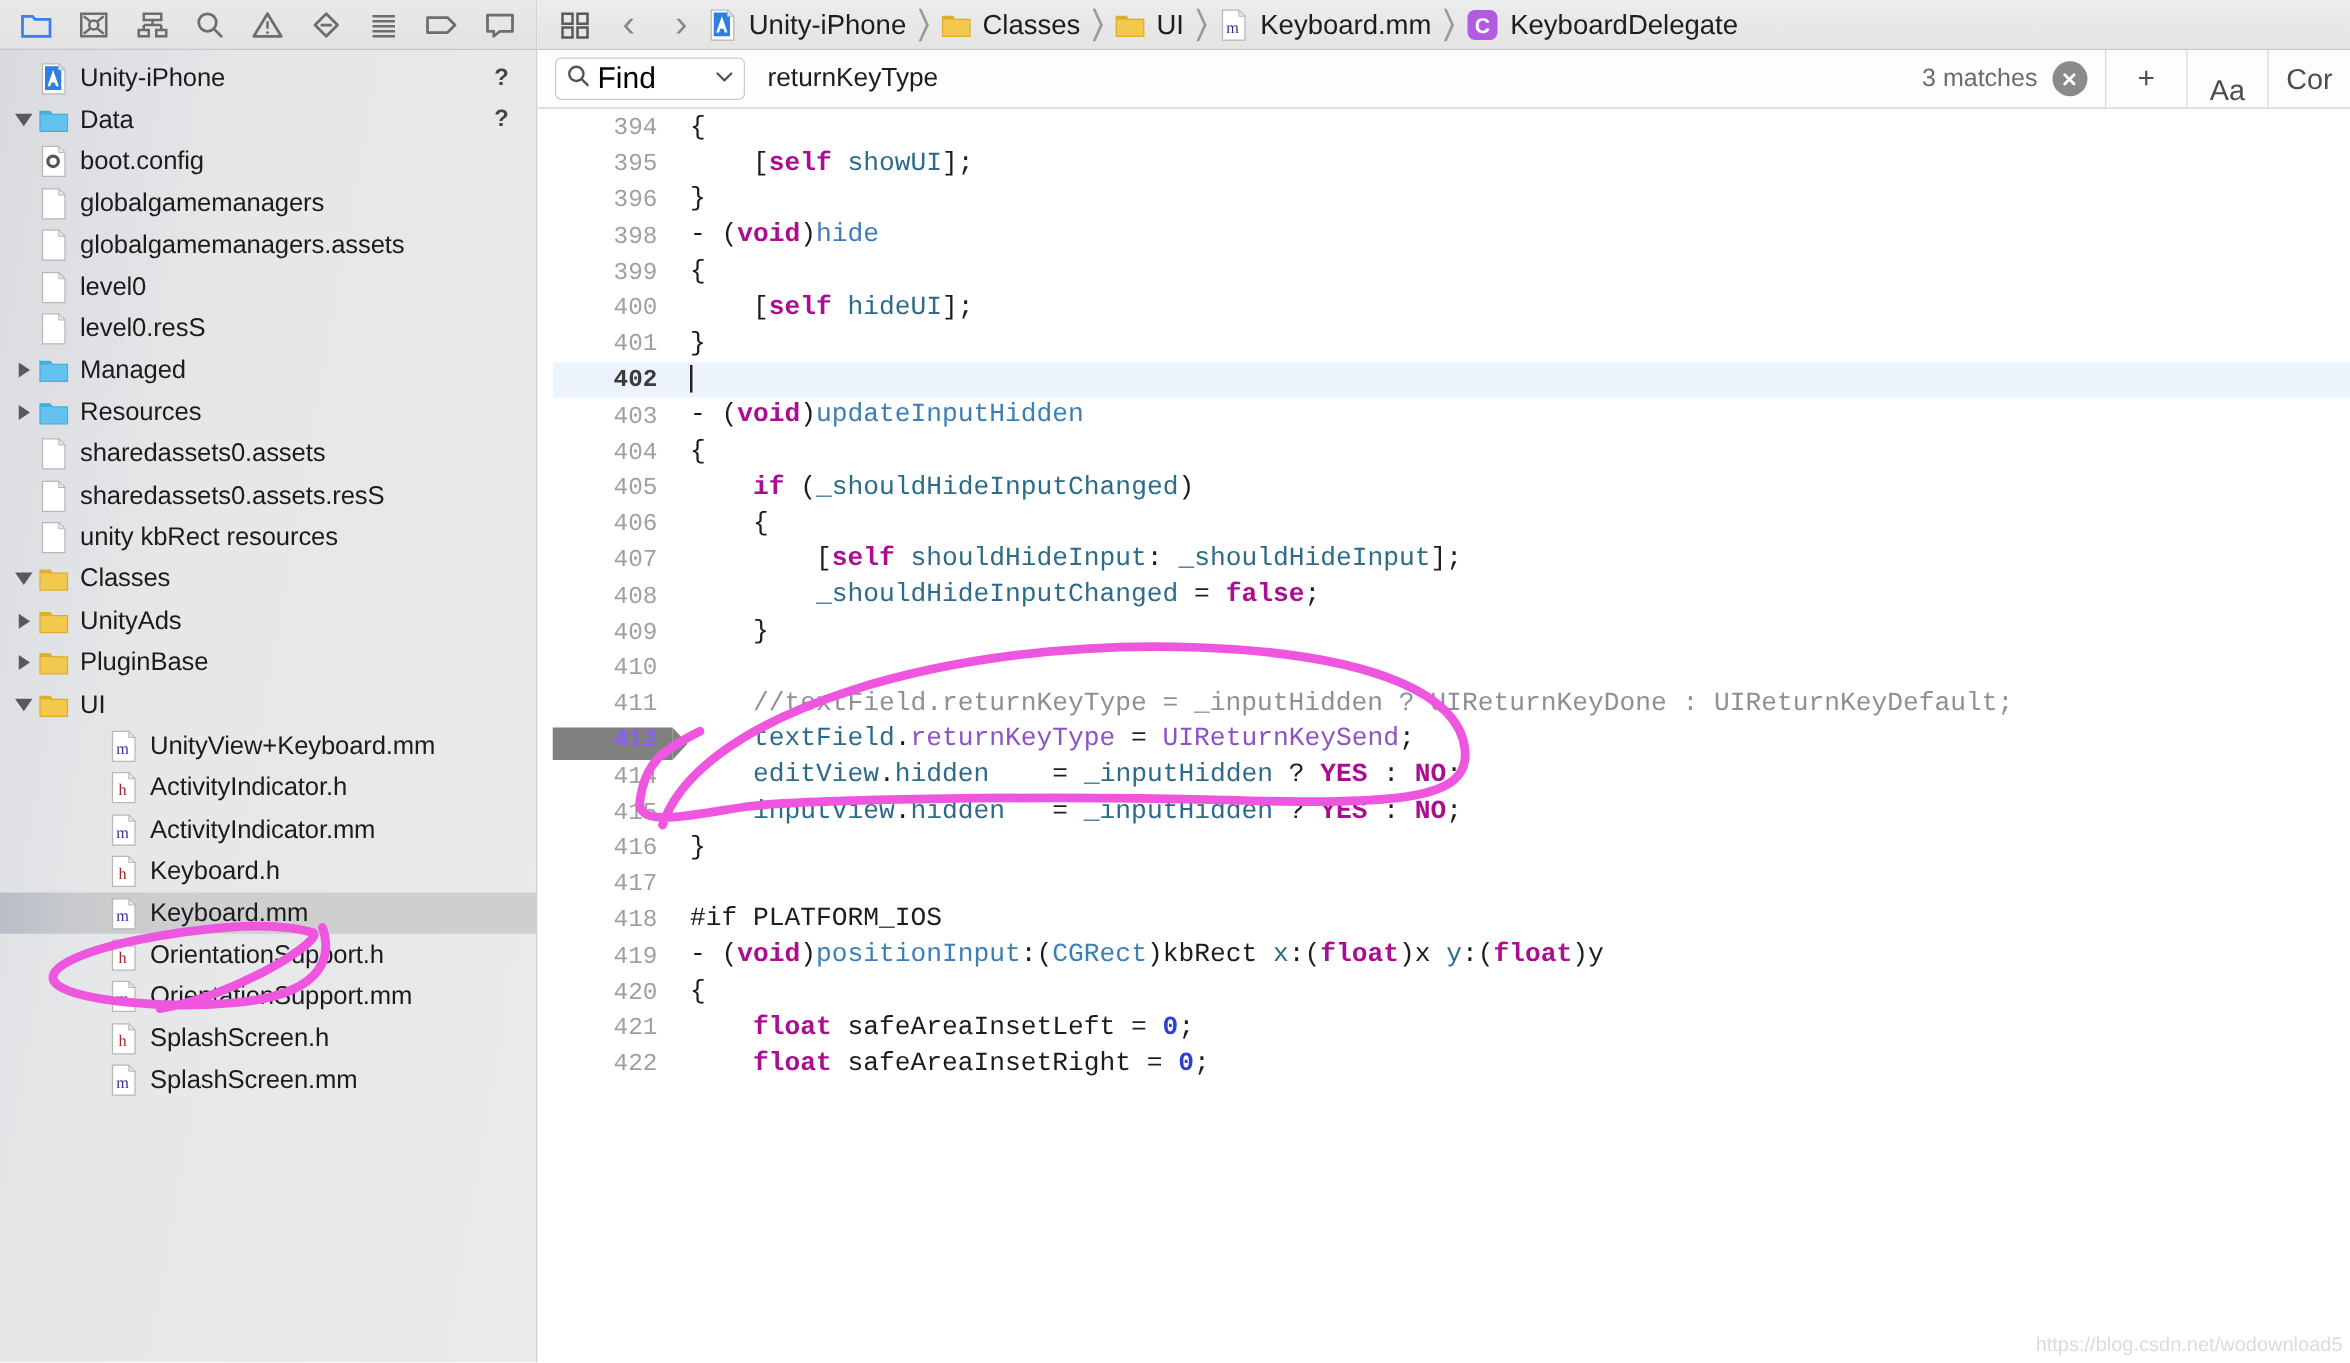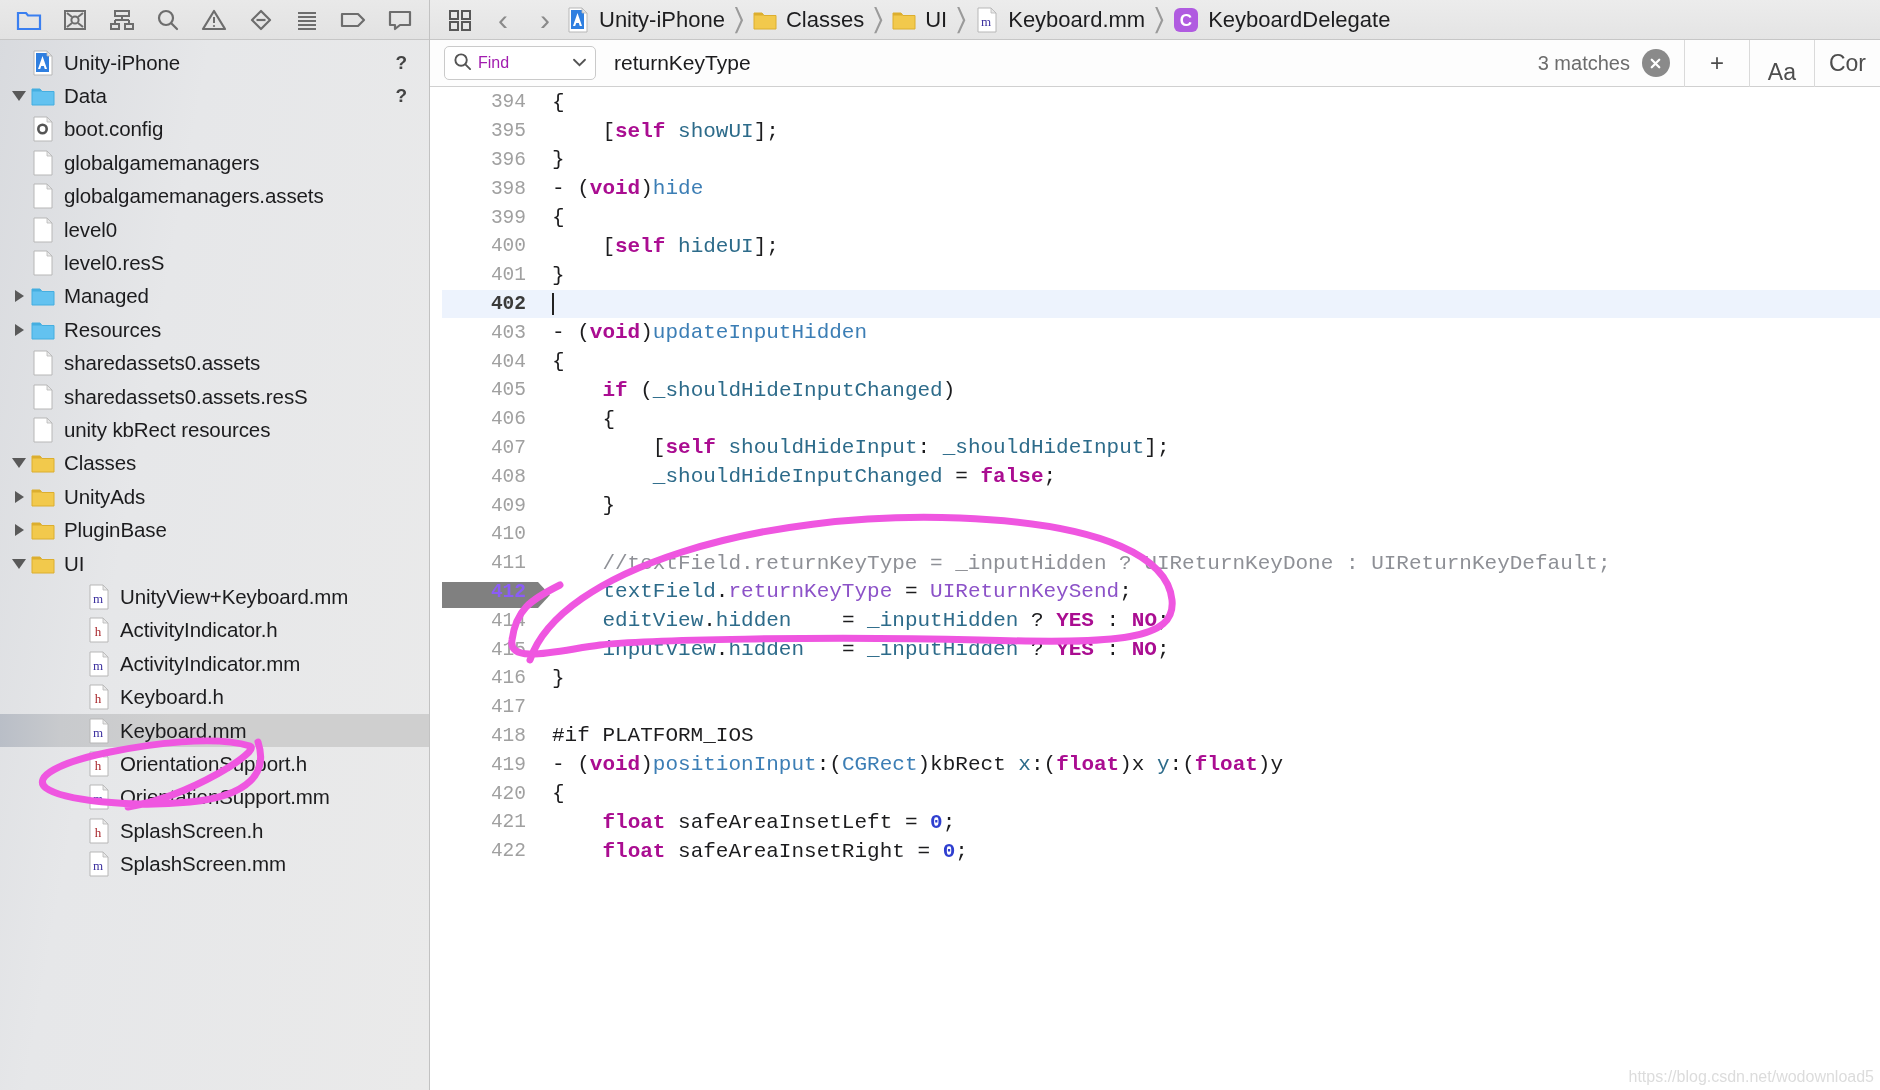"Find" .find-left .ftxt { color: #a21caf -> #000000; font-size: 16px -> 24px }
